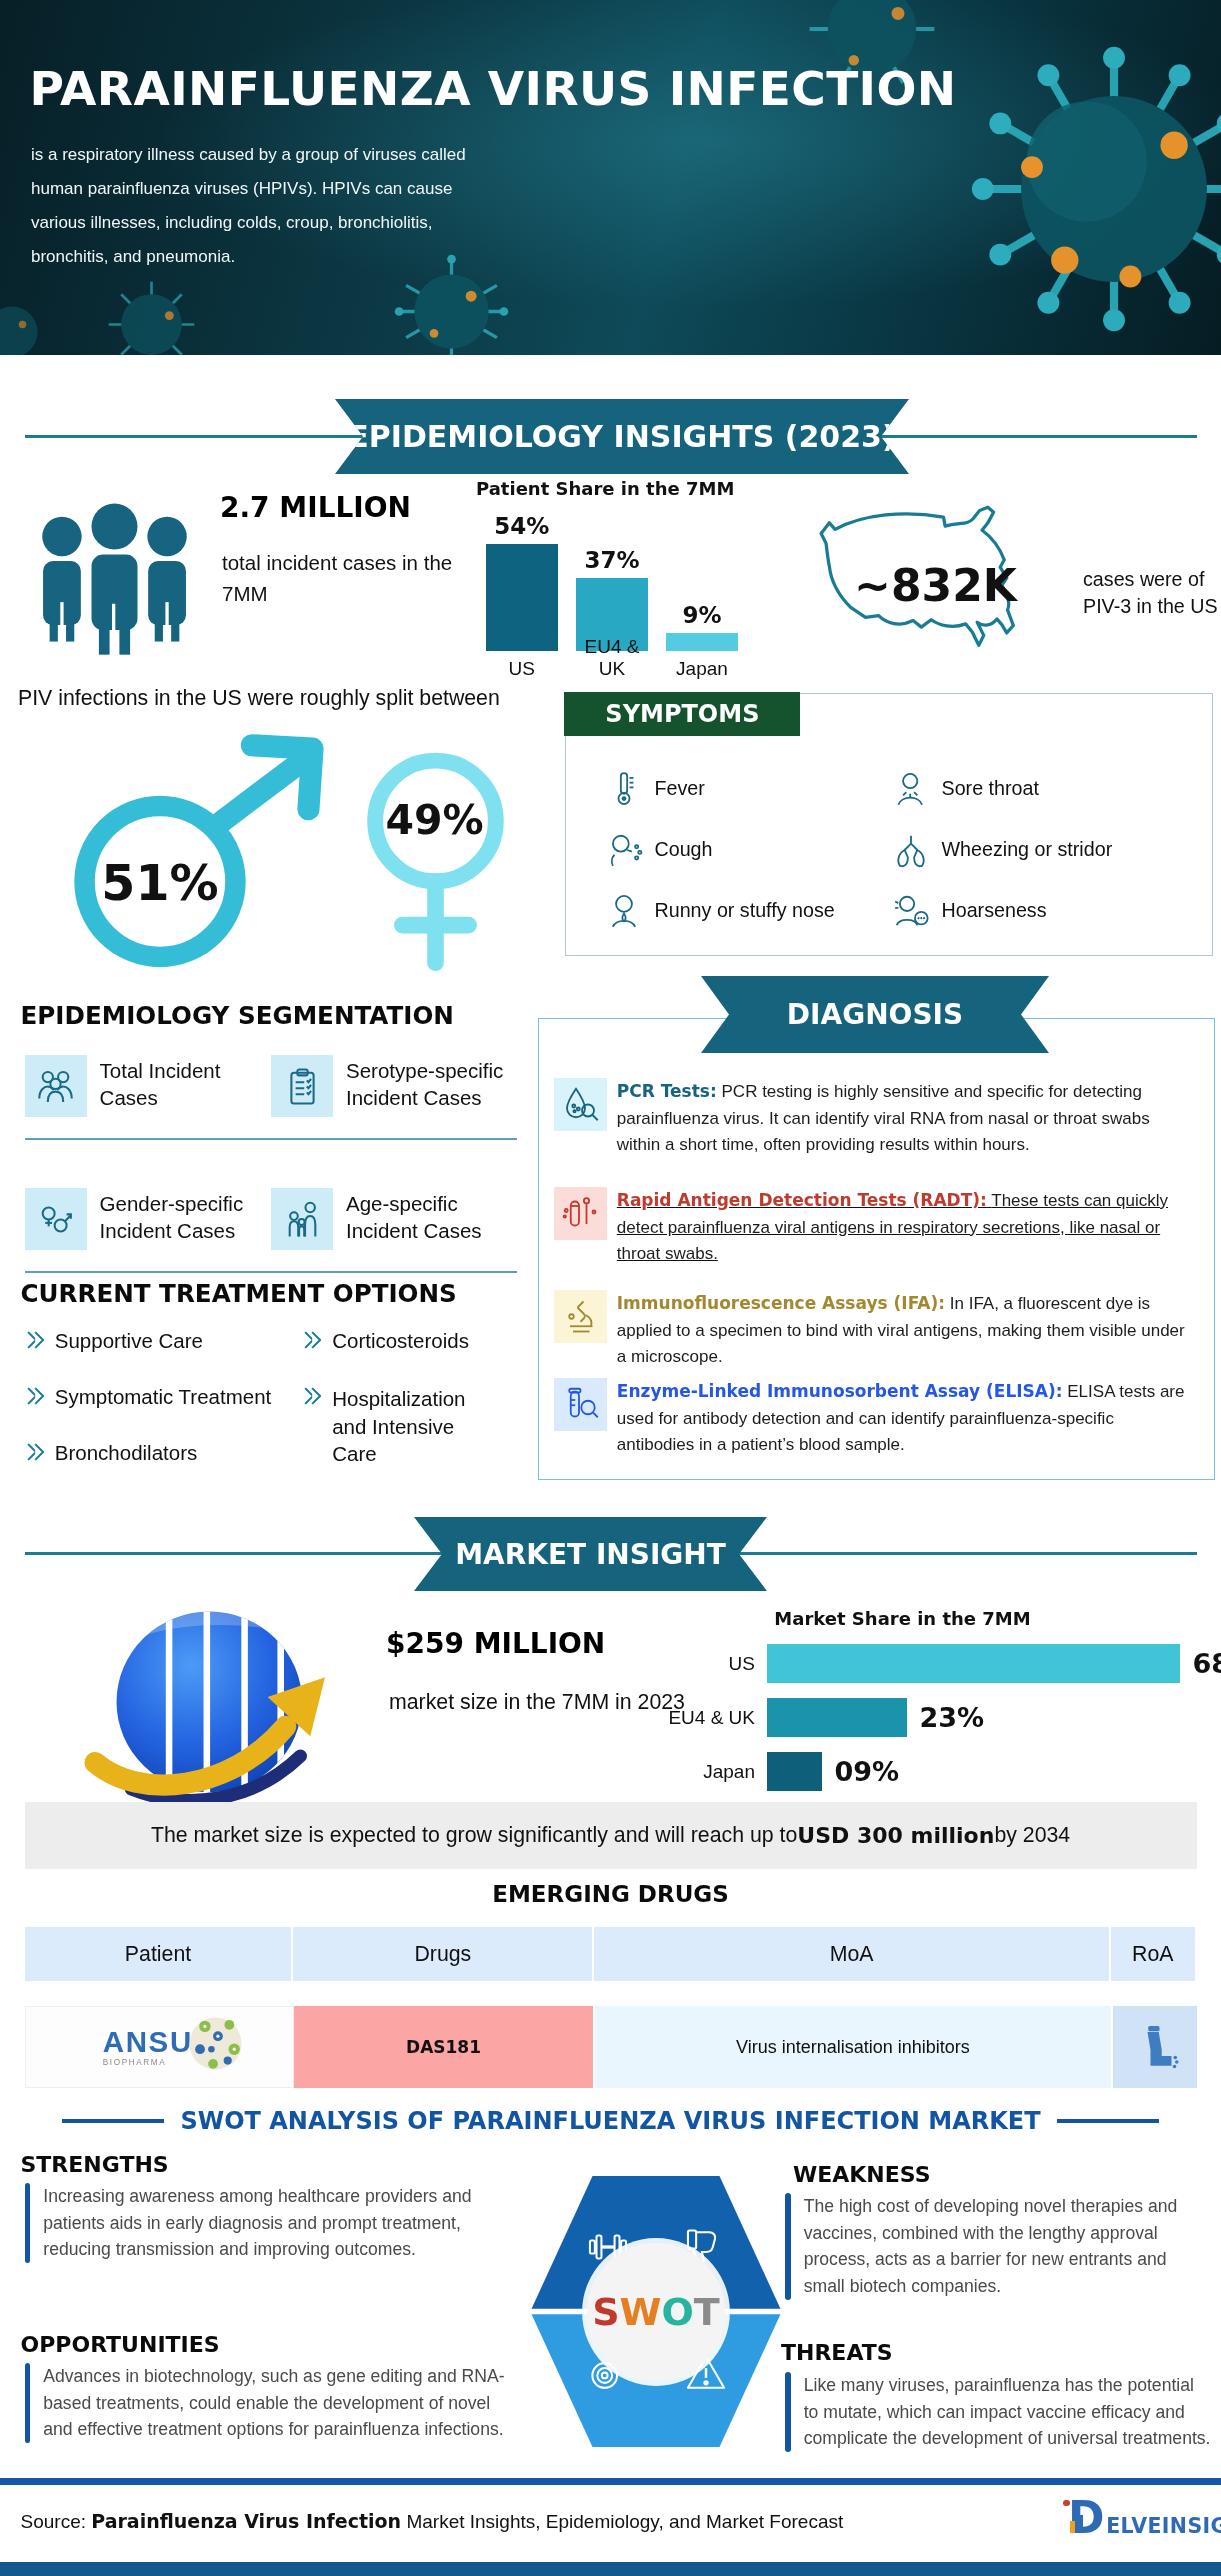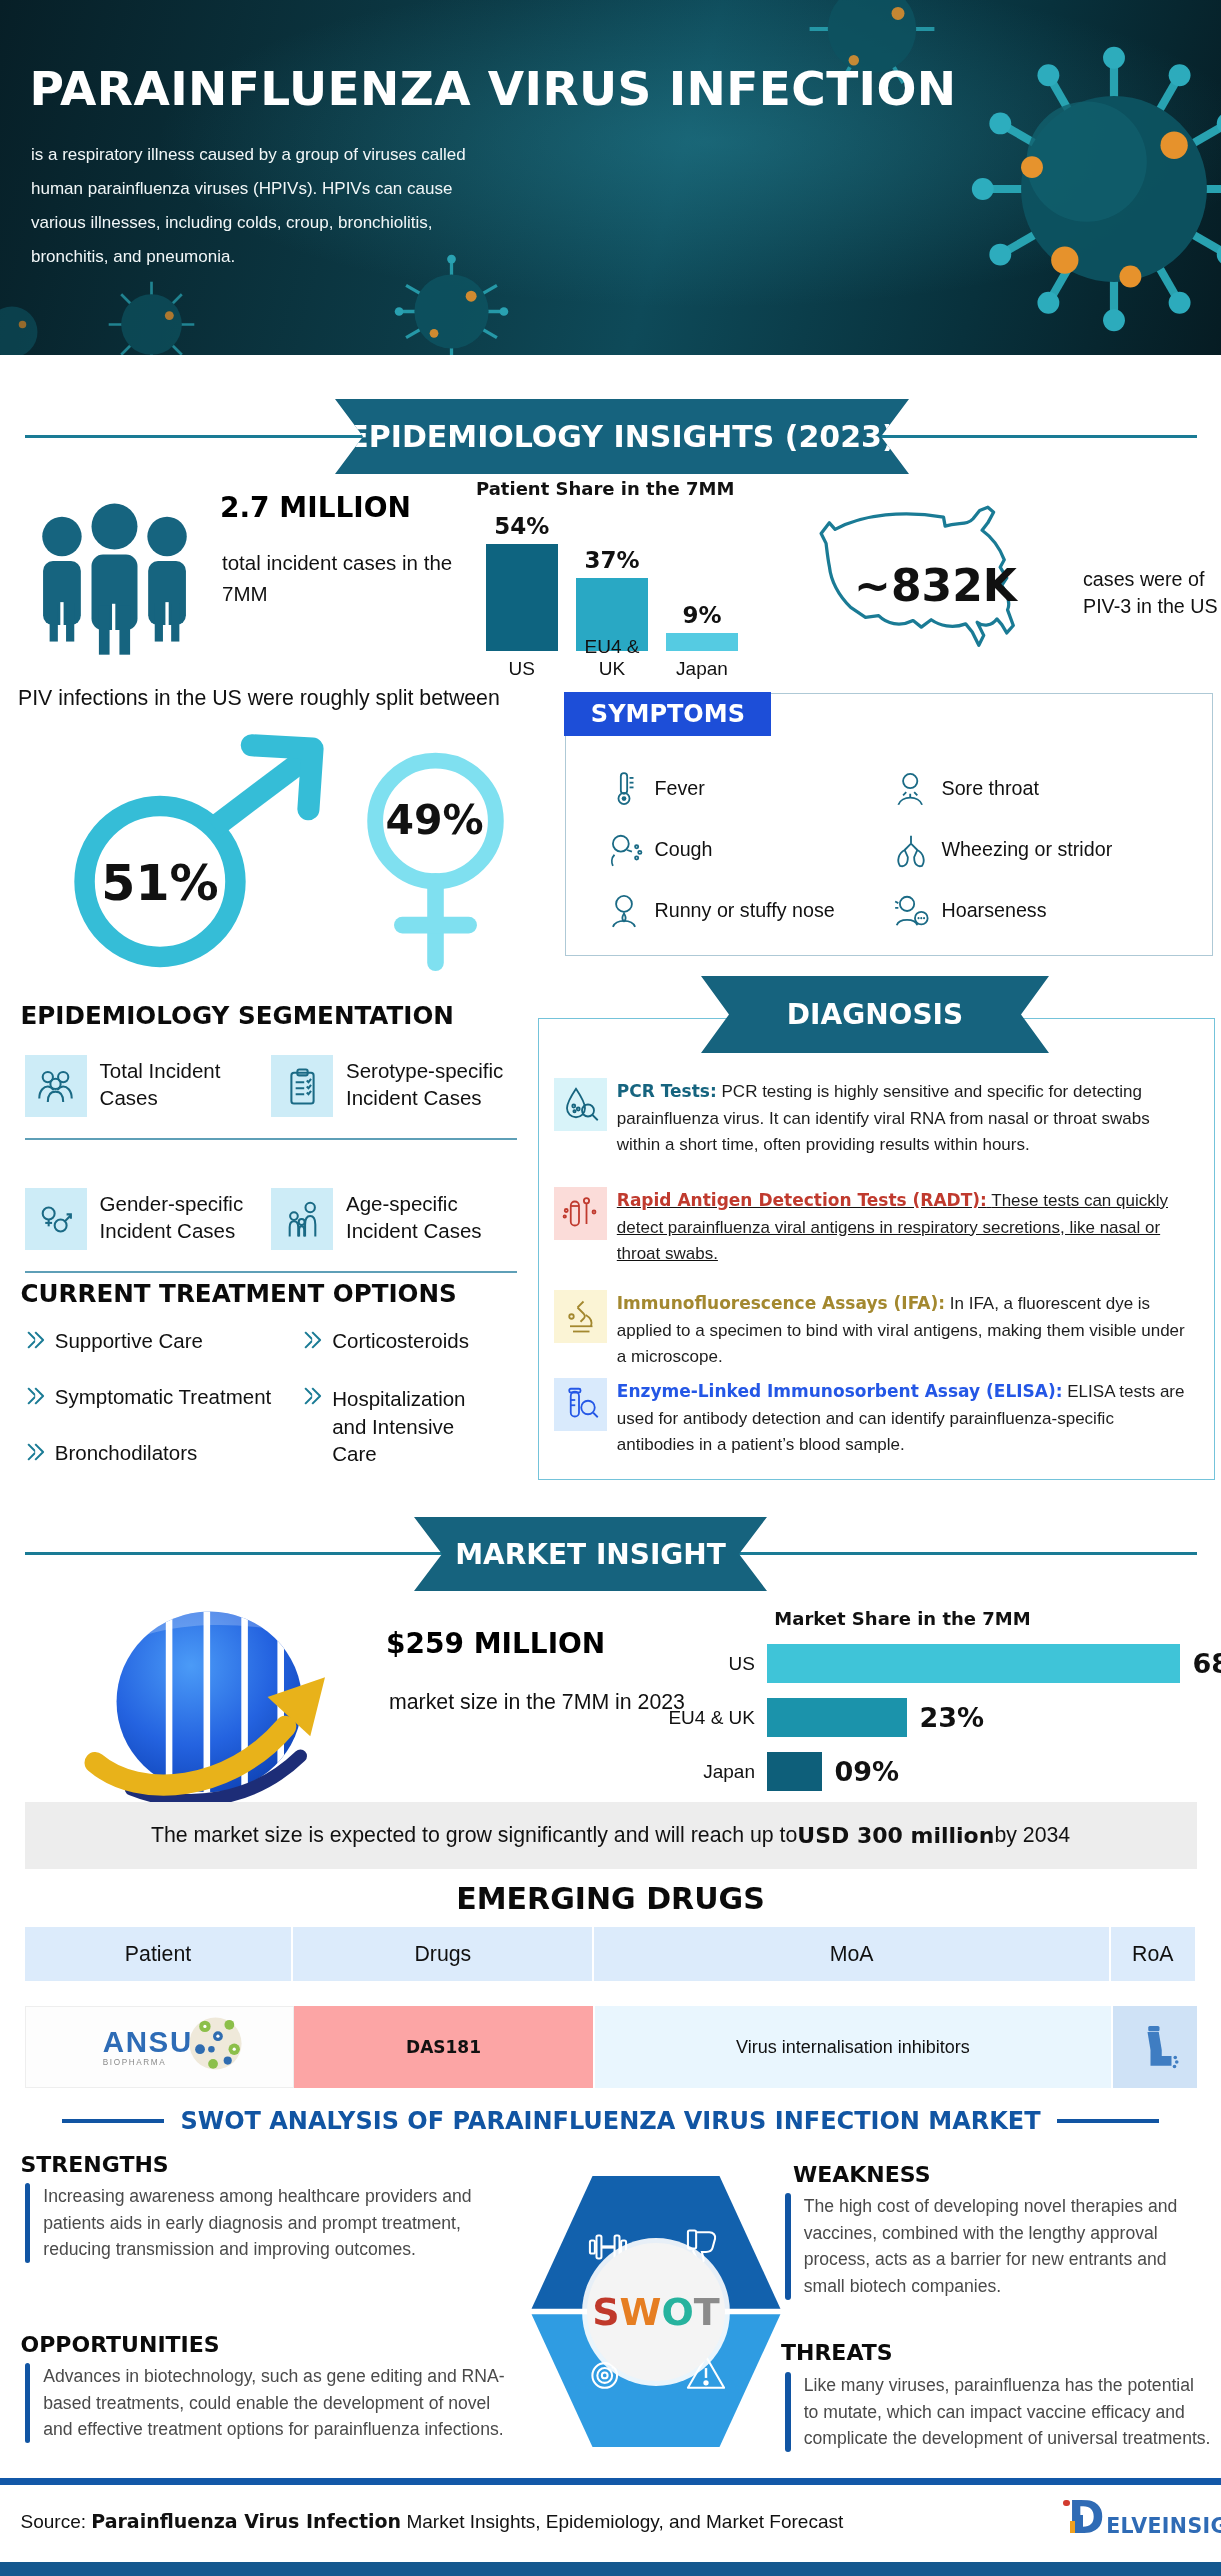"SYMPTOMS" .symptab { background: #1d4ed8 -> #14532d; width: 207px -> 236px }
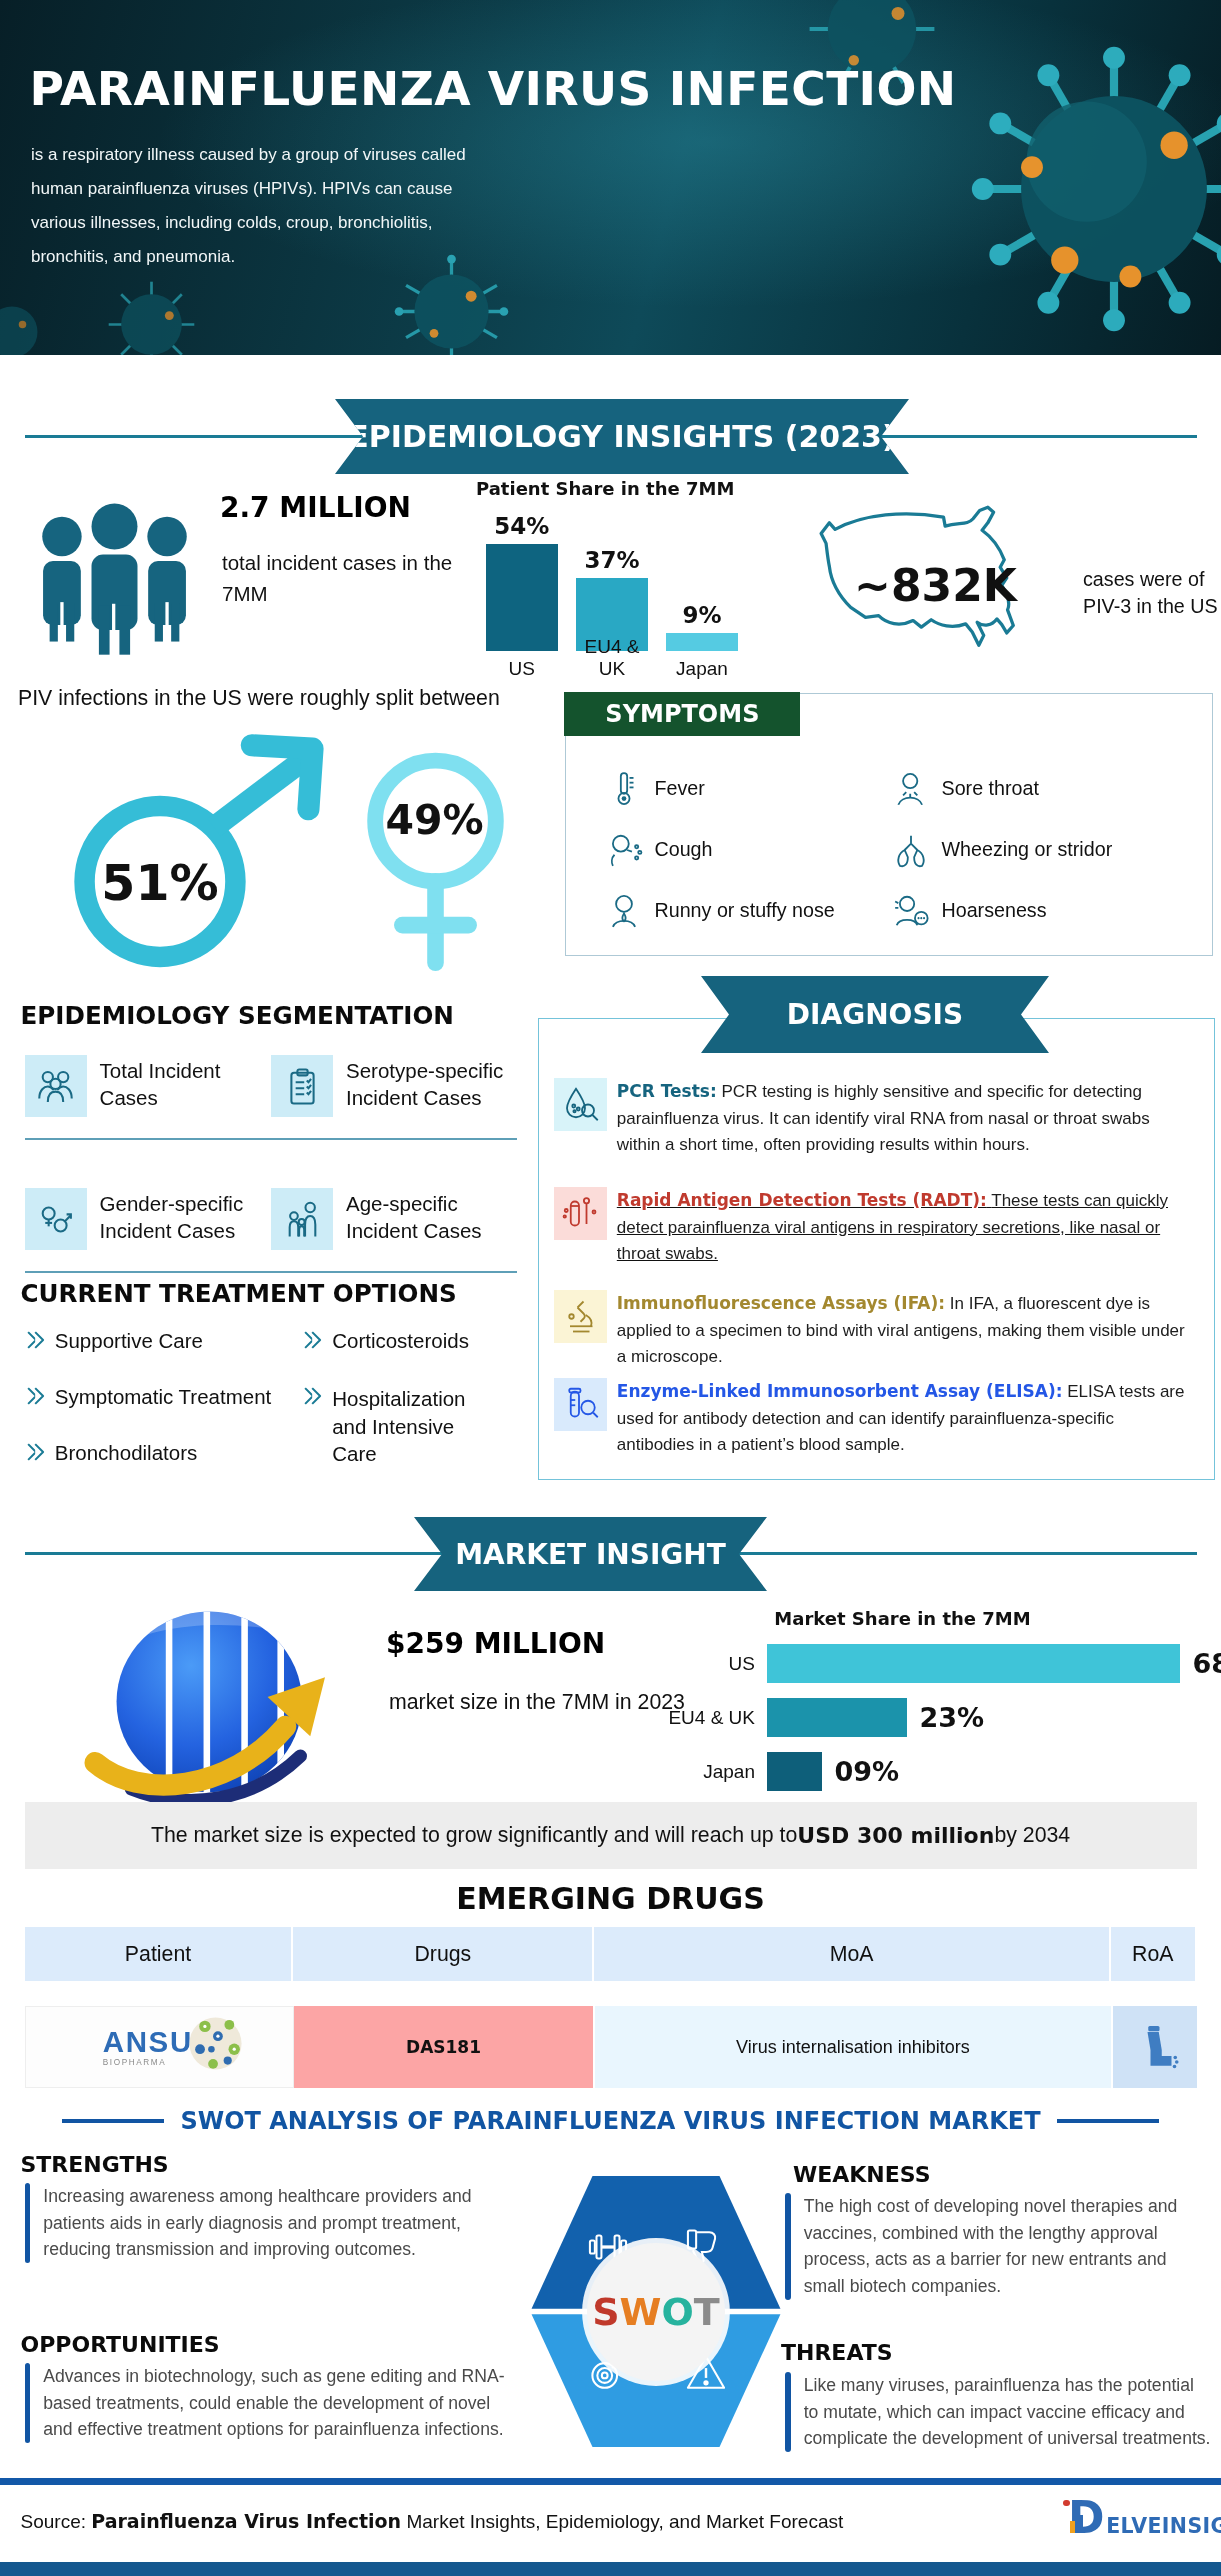"EMERGING DRUGS" div.abs { font-size: 30px -> 23px }
